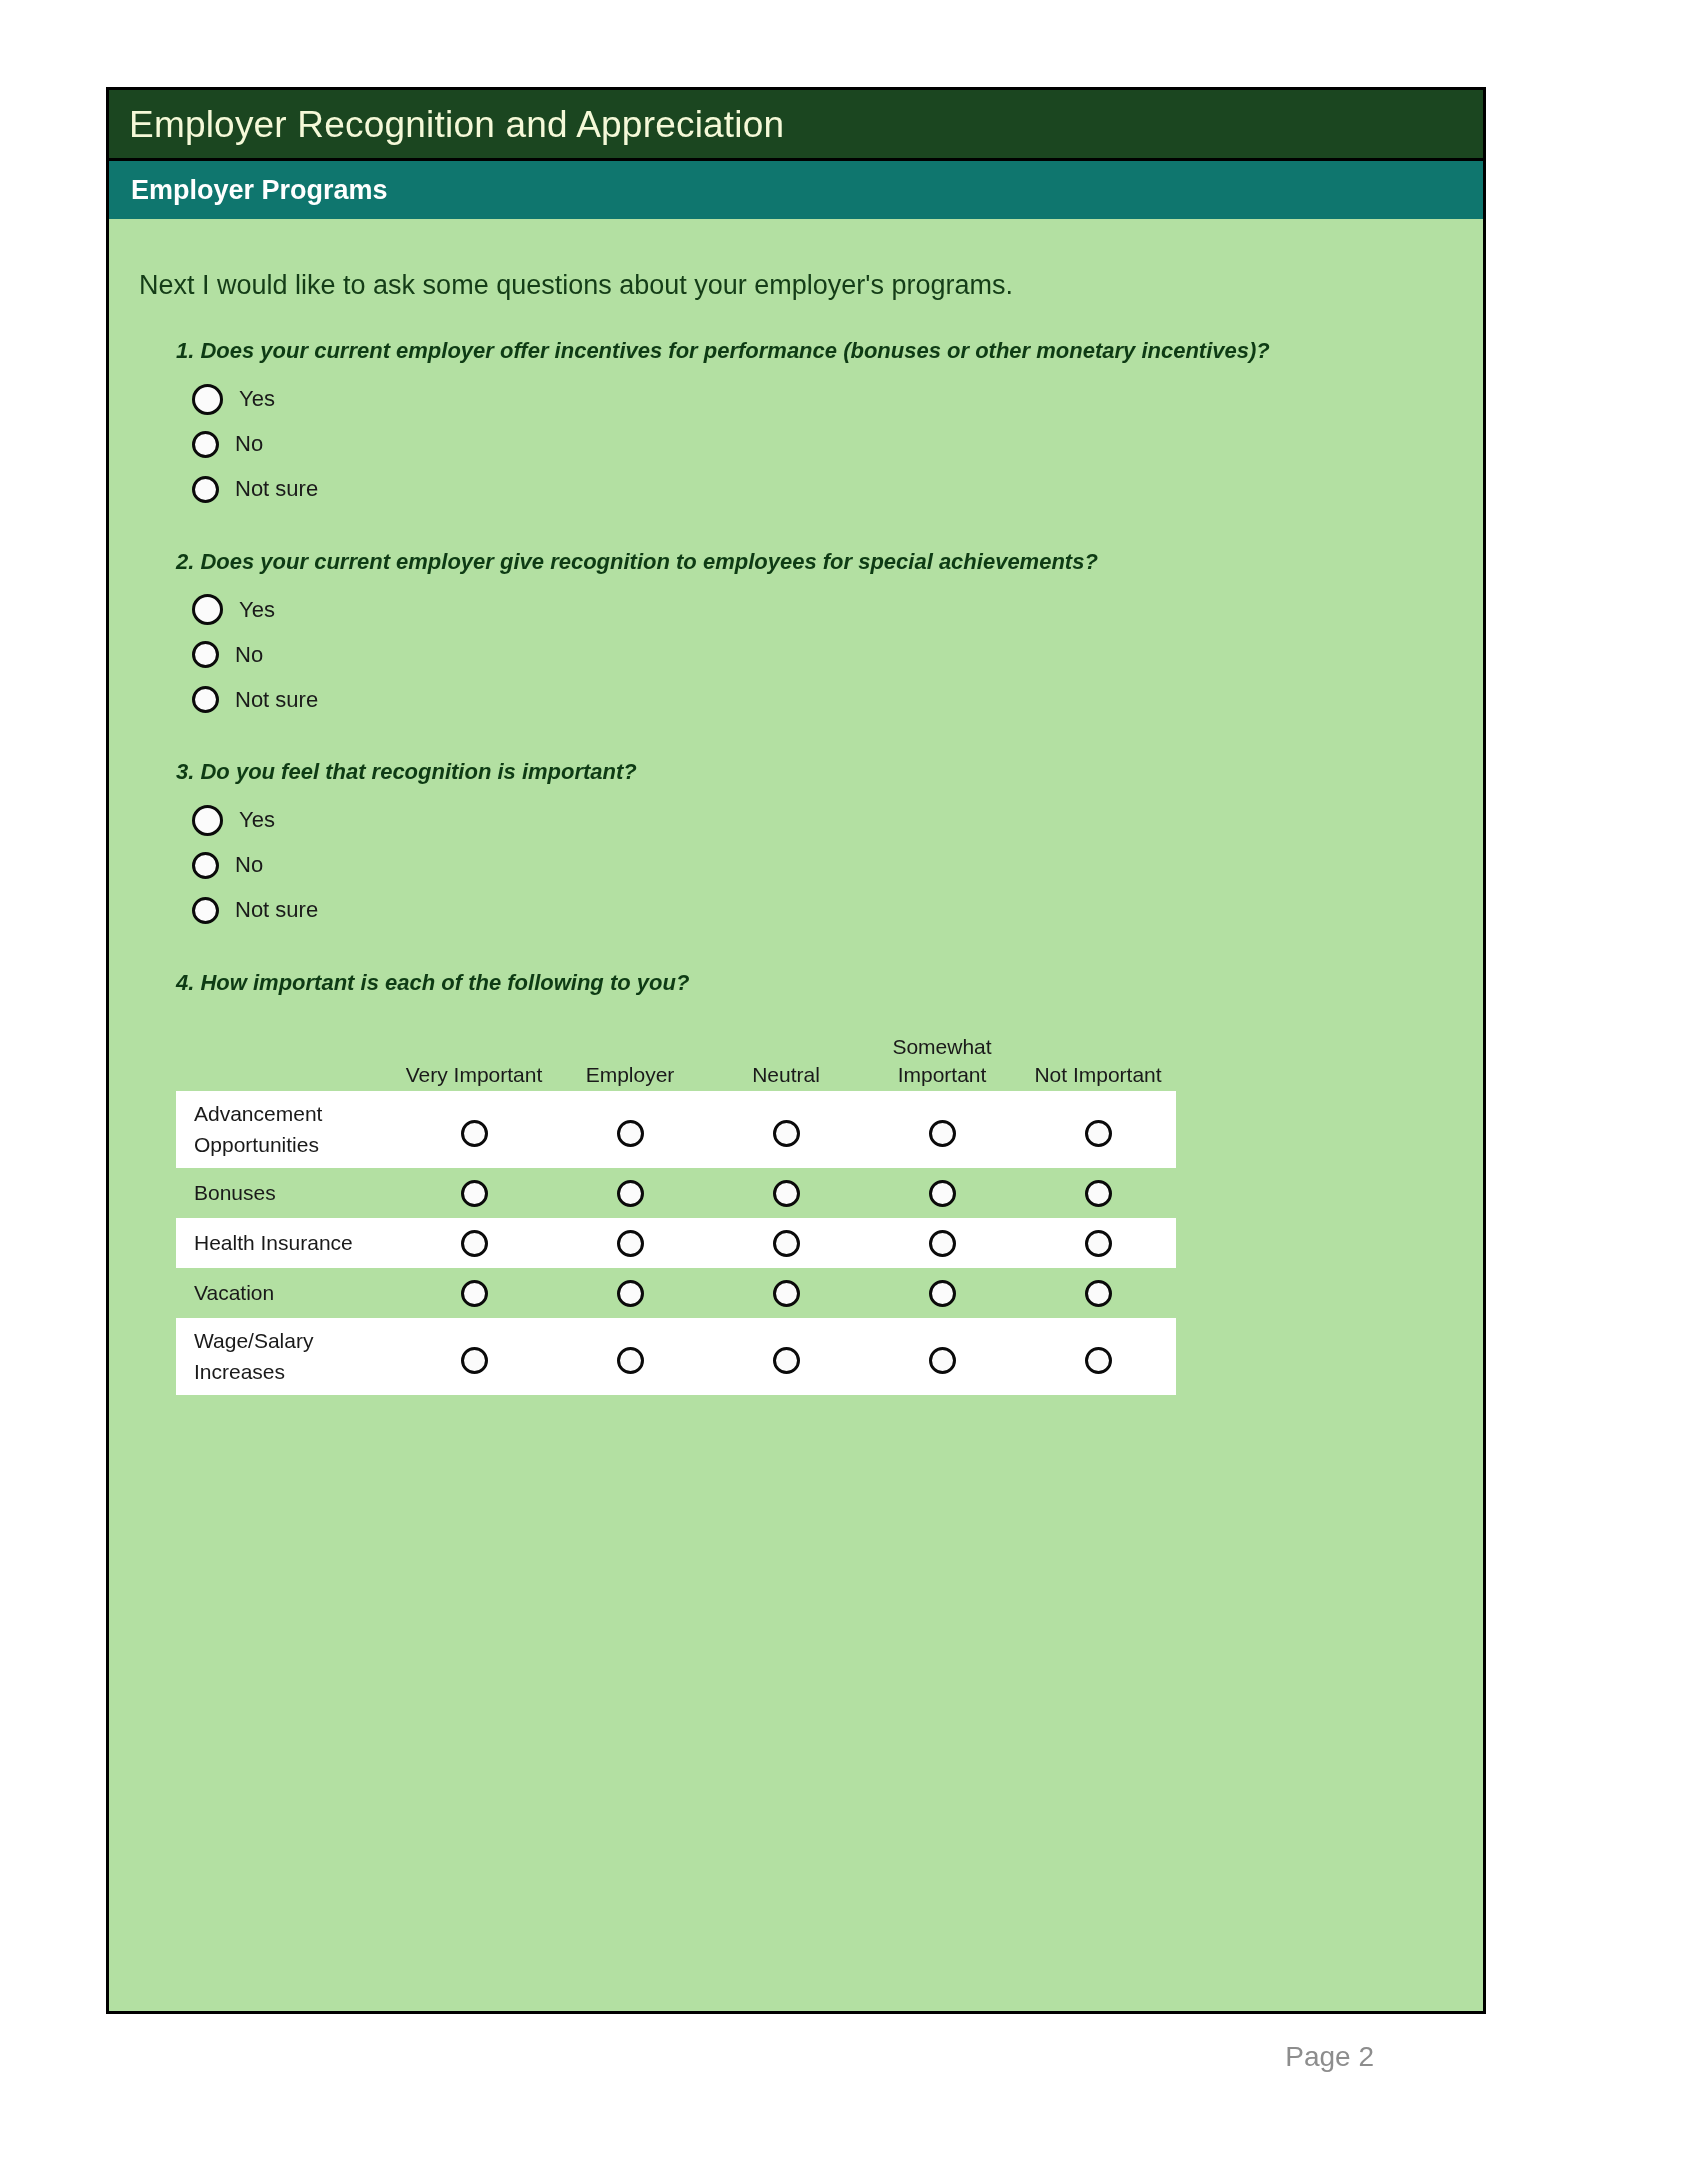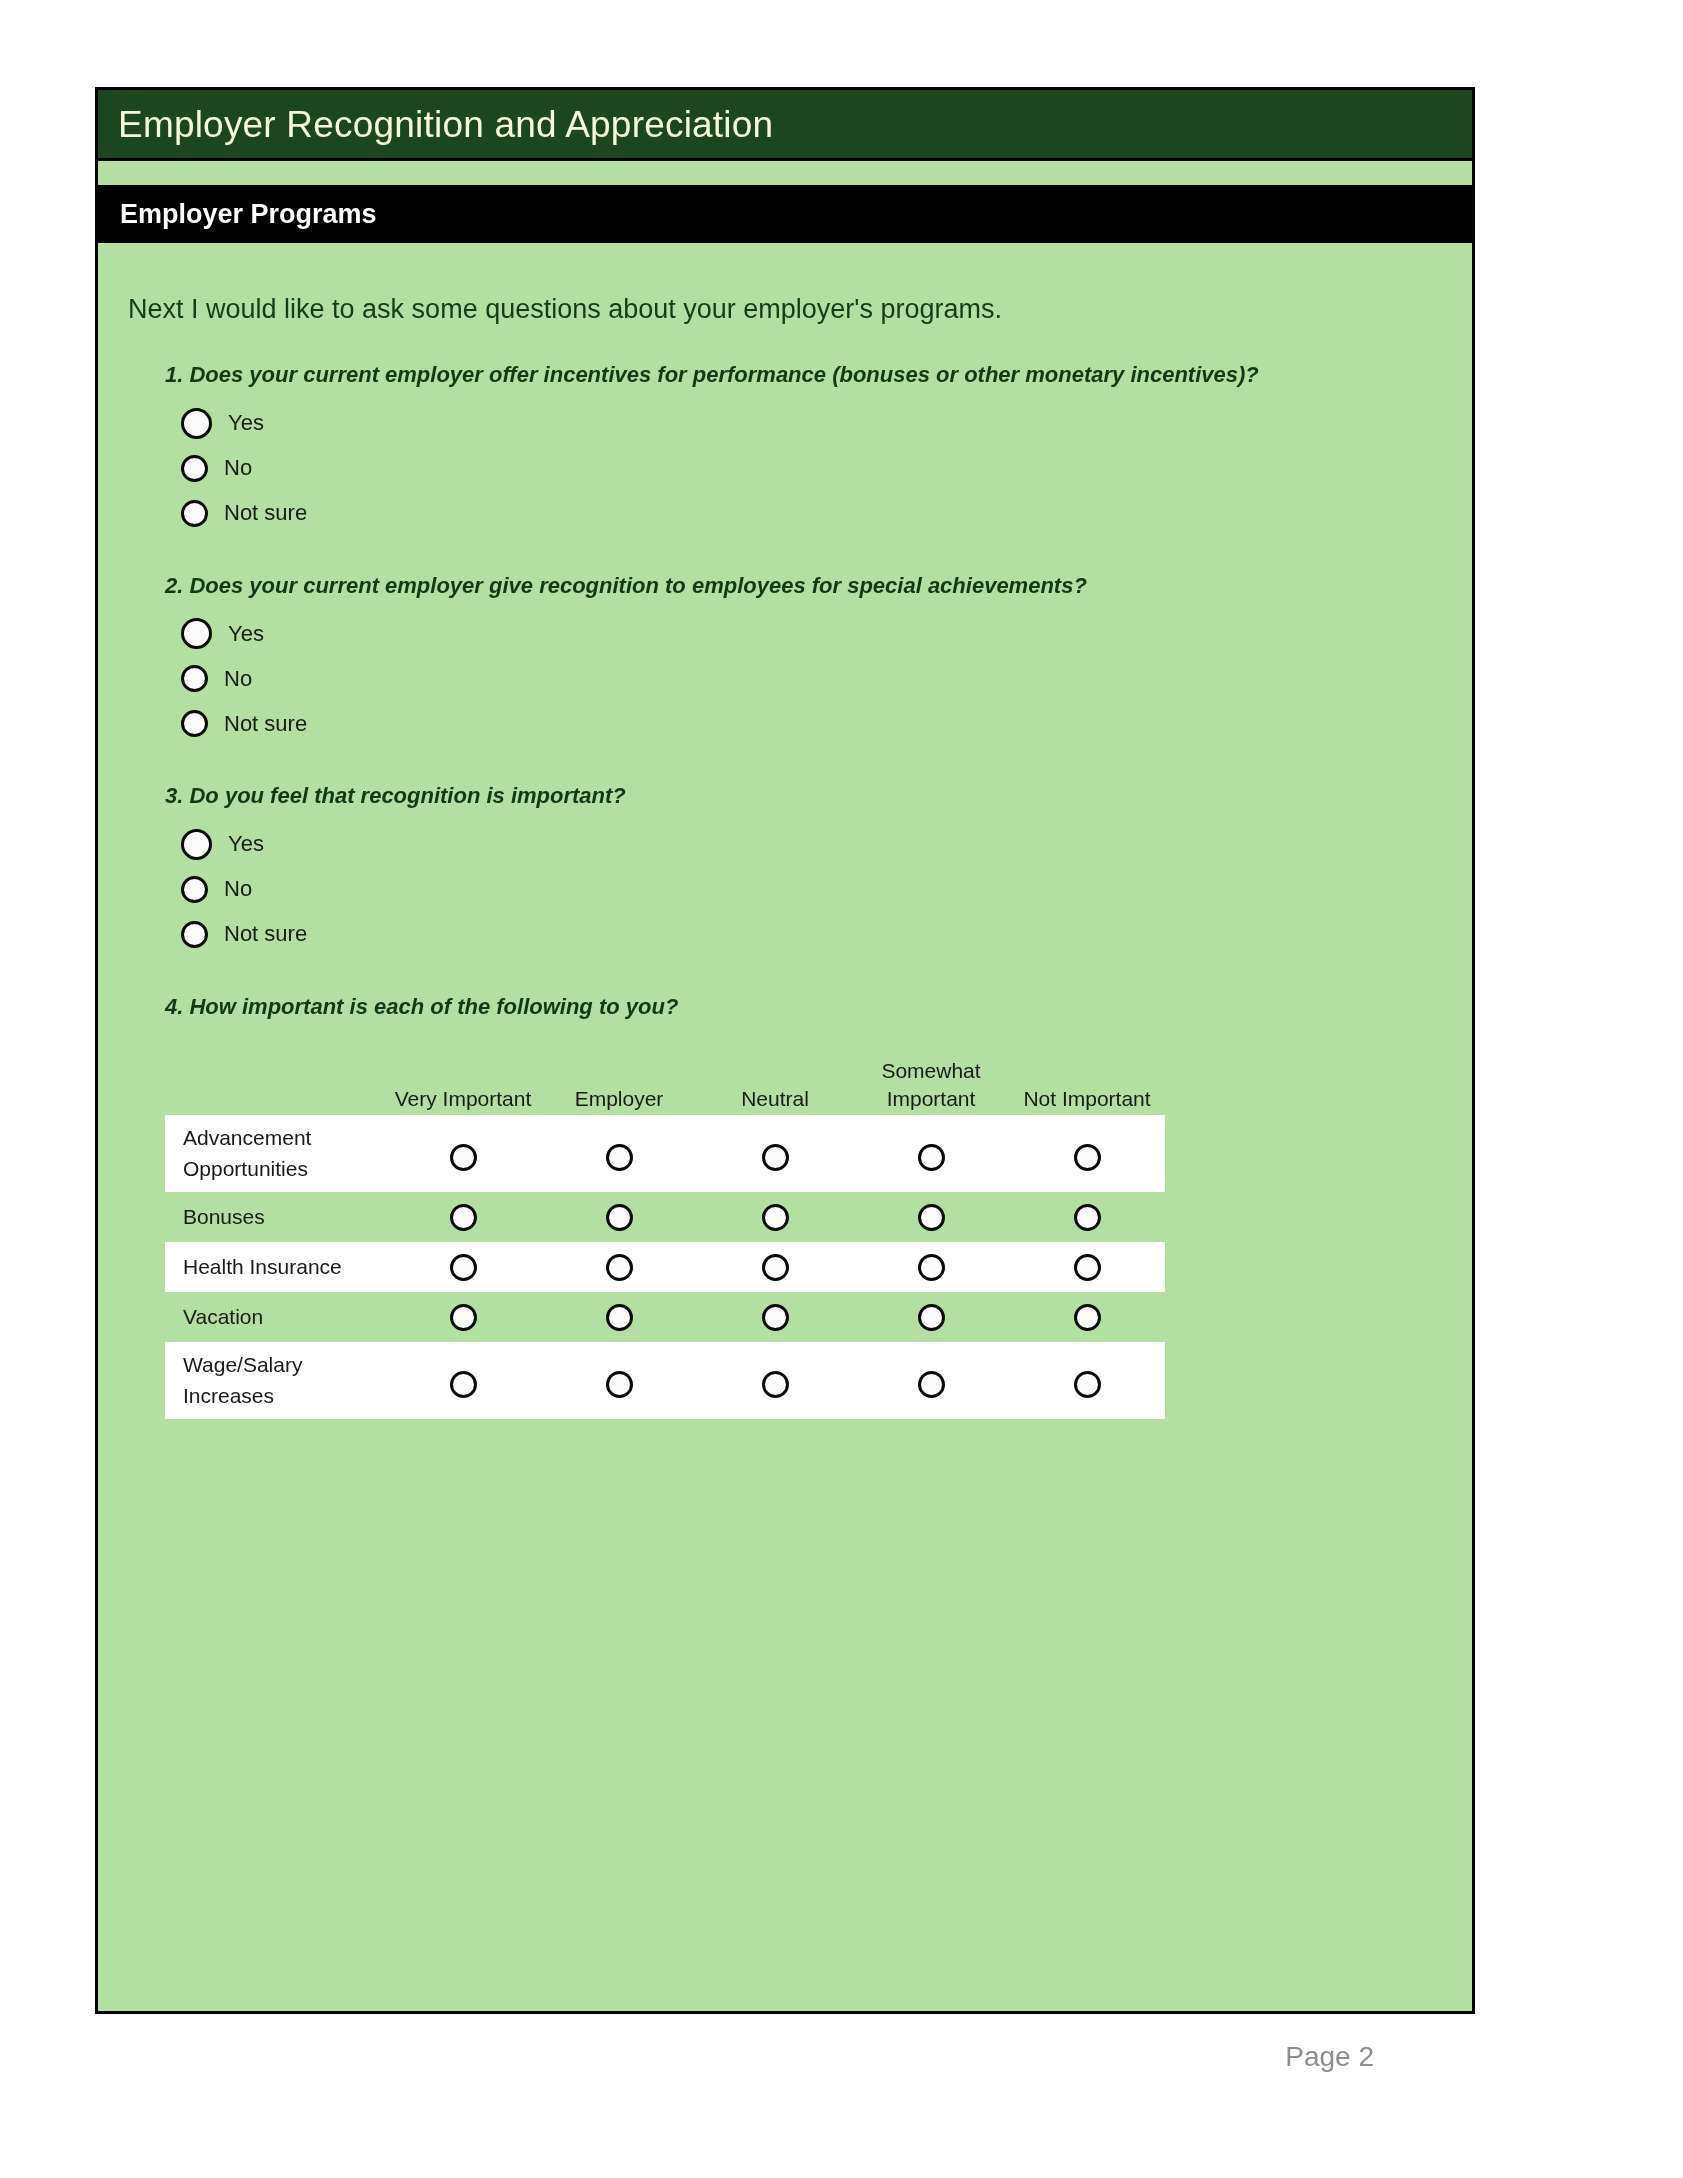"Employer Recognition and Appreciation" .page { left: 95px -> 106px }
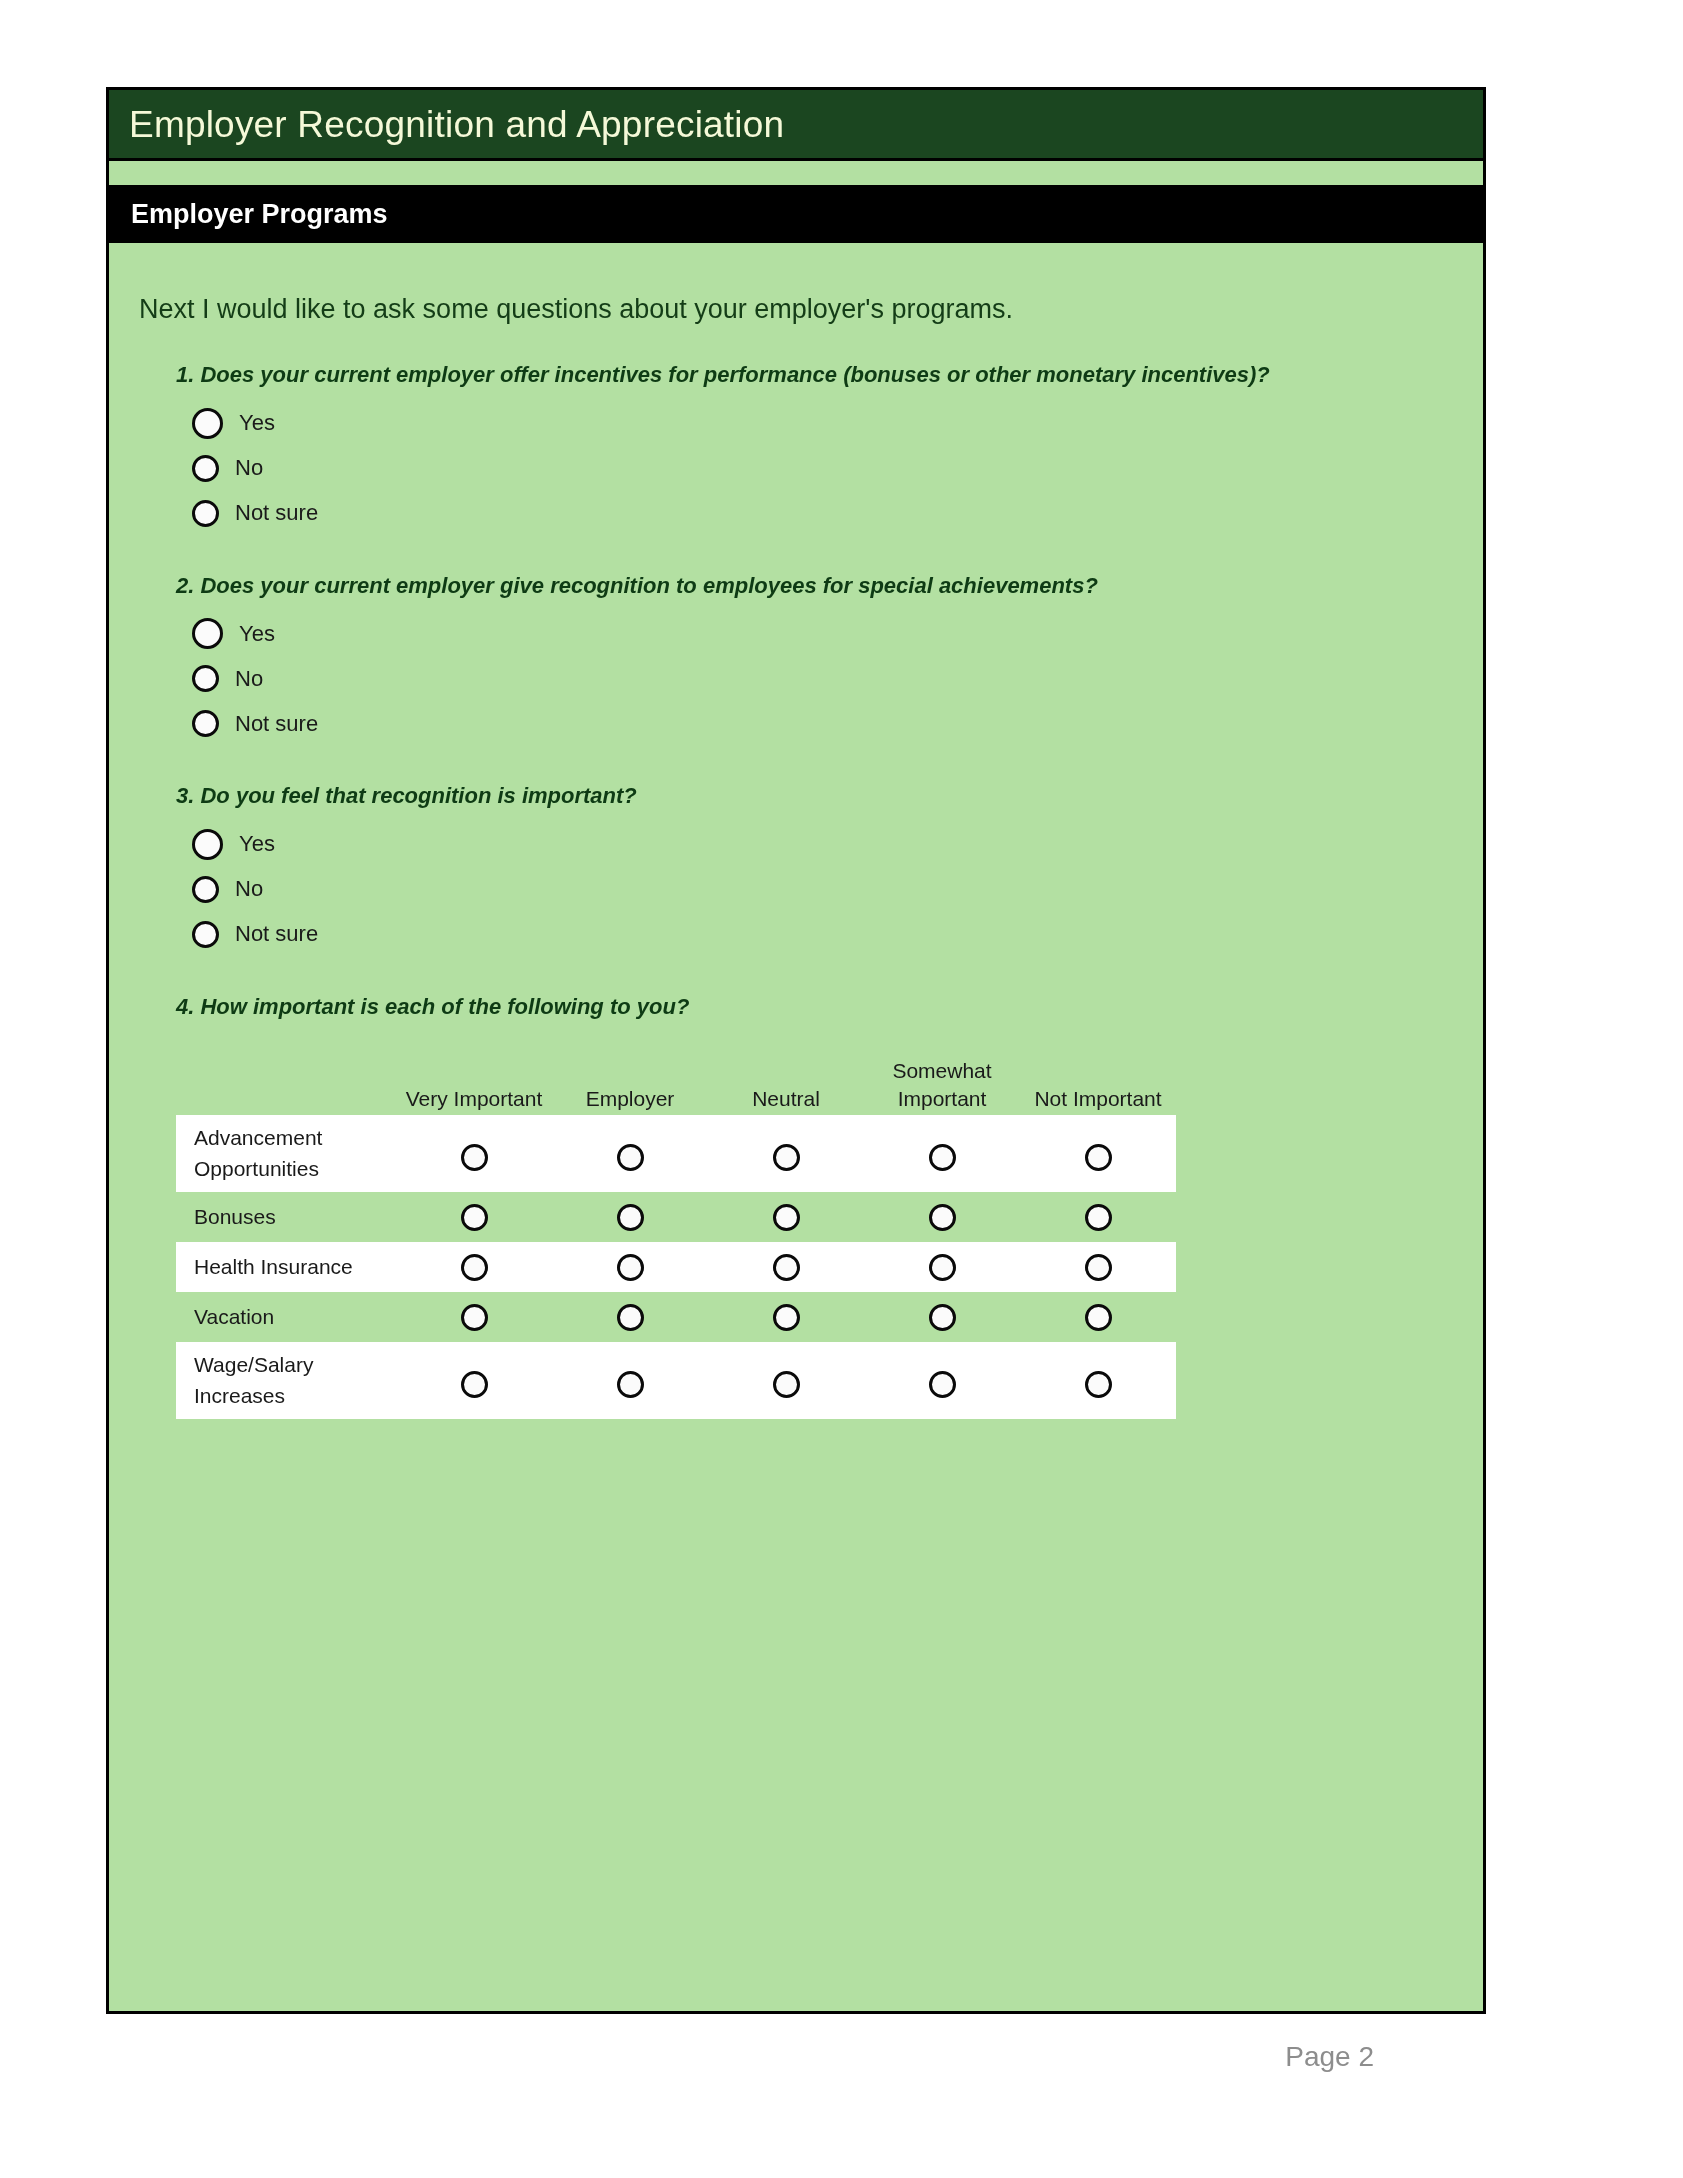"Employer Programs" .section-bar { background: #000000 -> #0f766e; margin-top: 24px -> none }
